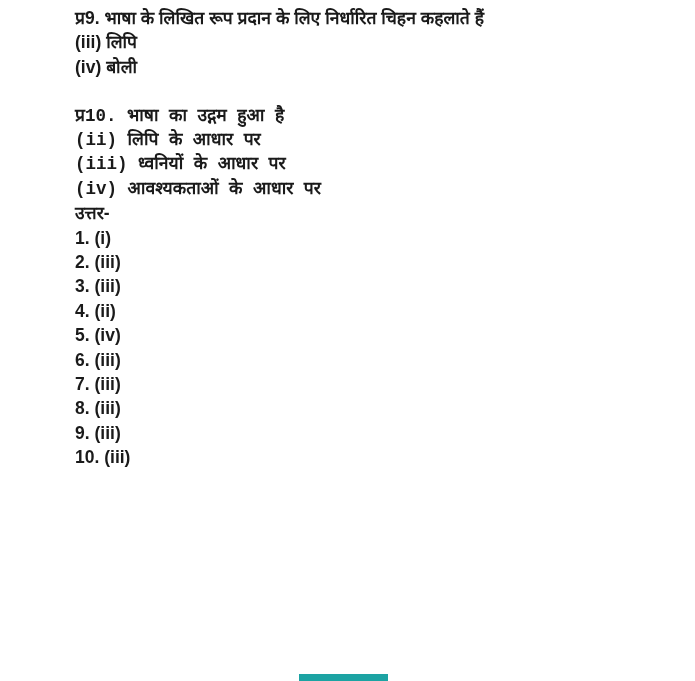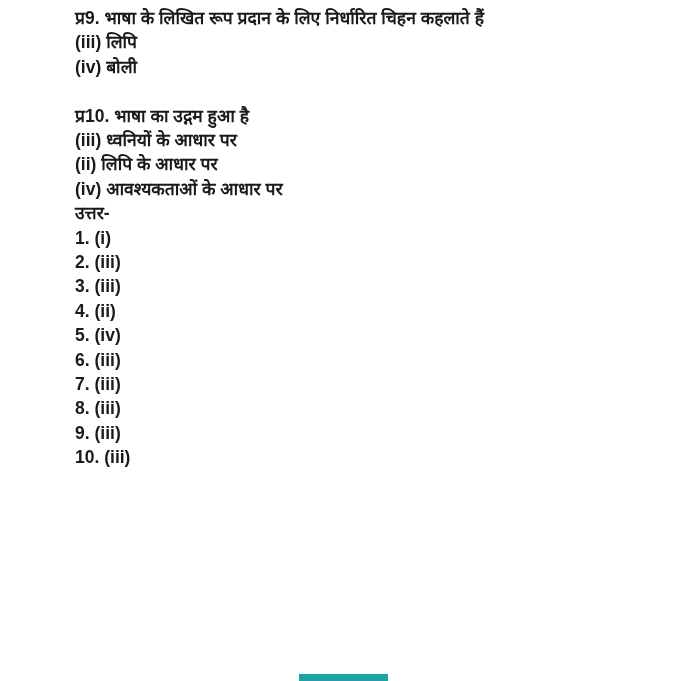"प्र10. भाषा का उद्गम हुआ" .q10 { font-family: none -> Liberation Mono, monospace }
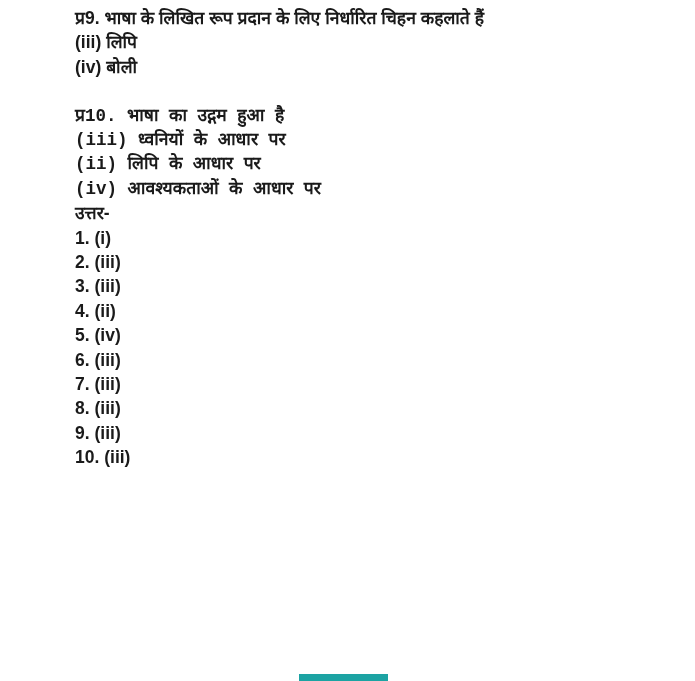"(iii) ध्वनियों के आधार पर" div.line { order: before "(ii) लिपि के आधार पर" -> after "(ii) लिपि के आधार पर" }
